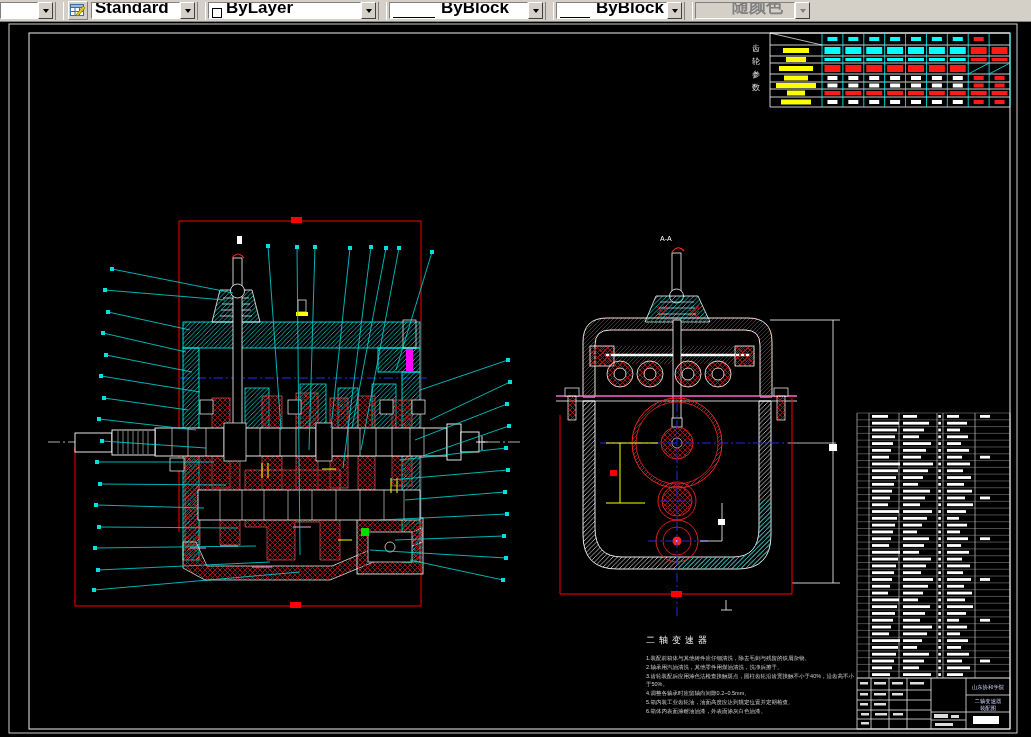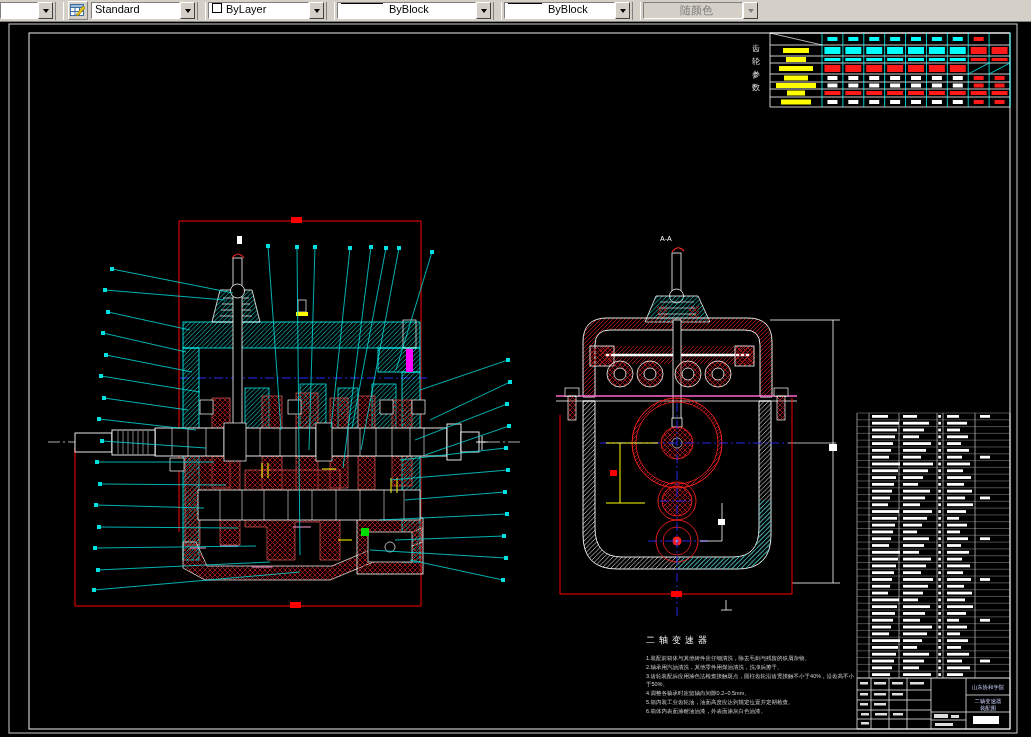"Standard" .combo .field { align-items: flex-start -> flex-end; font-size: 11px -> 17px; font-weight: none -> bold }
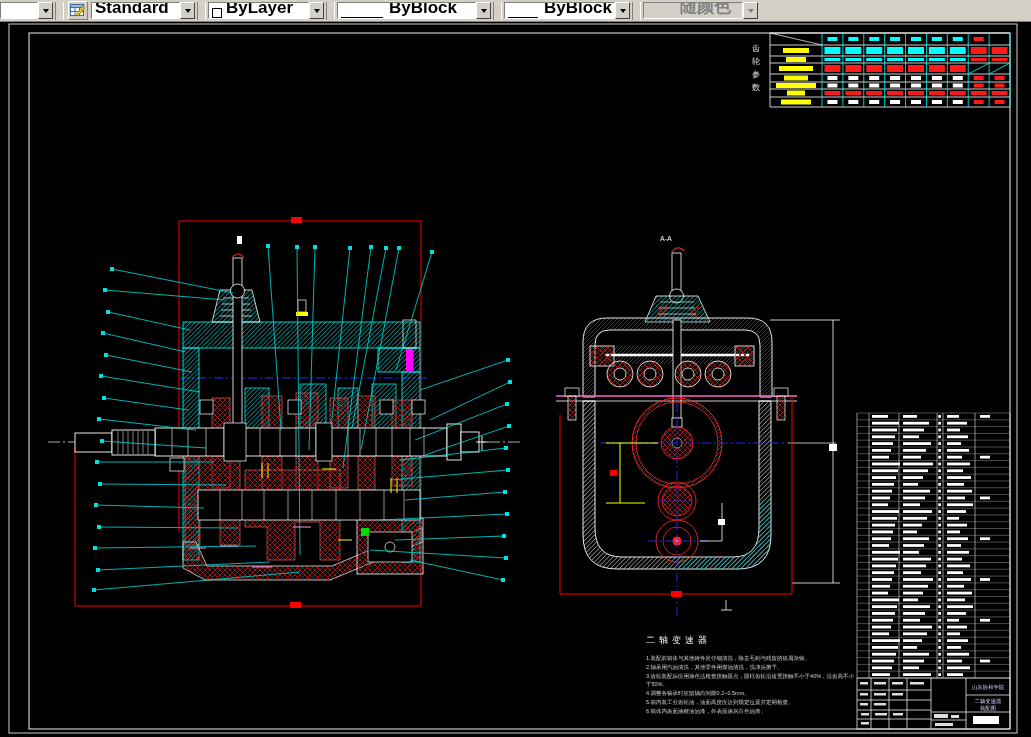"ByLayer" div.combo { width: 116px -> 168px }
